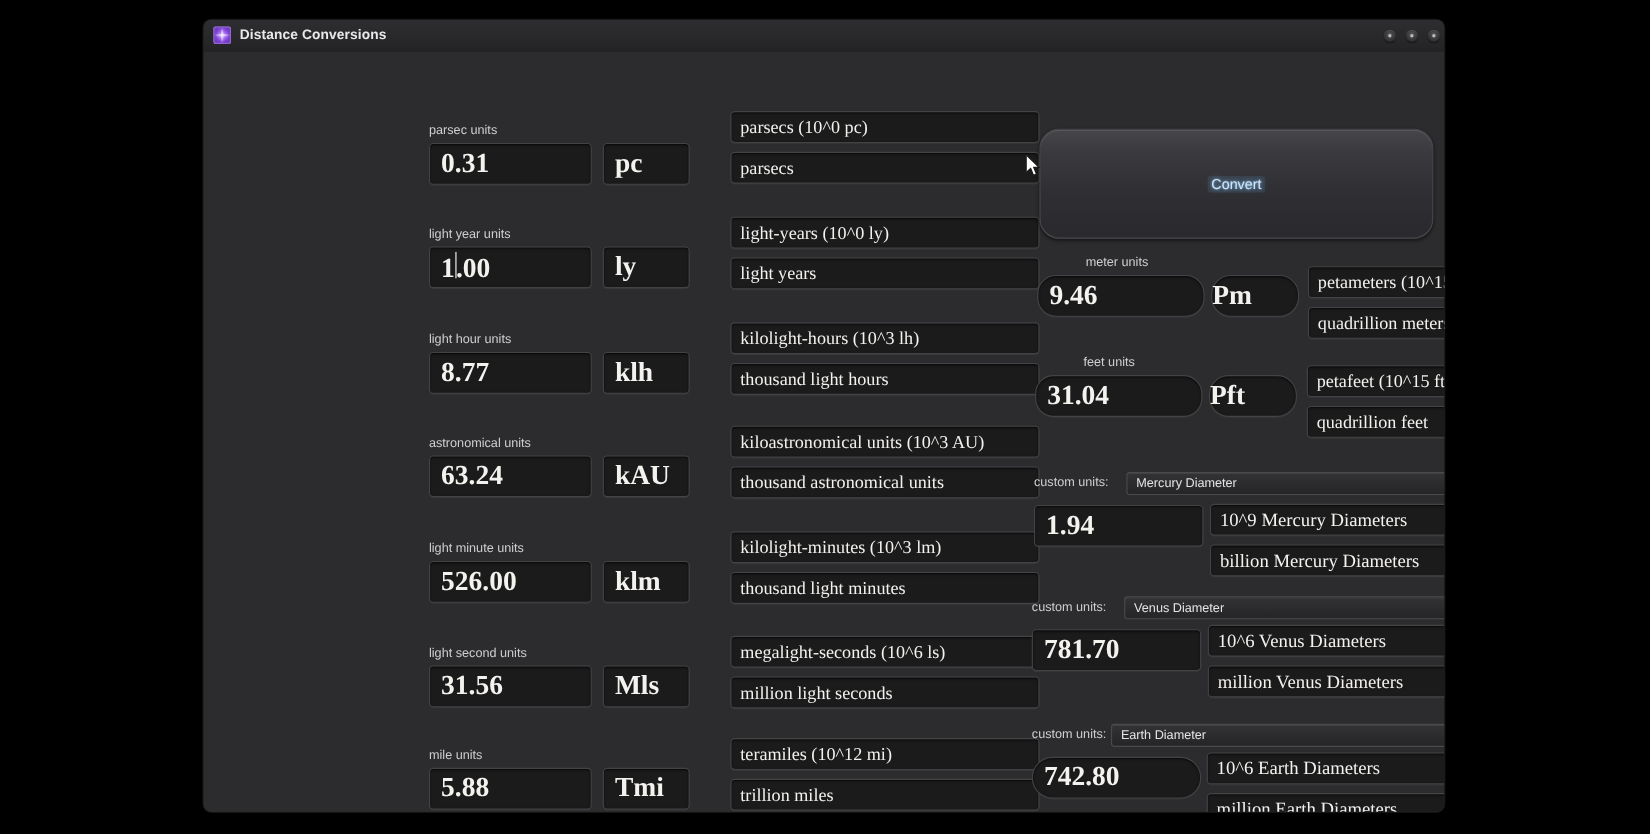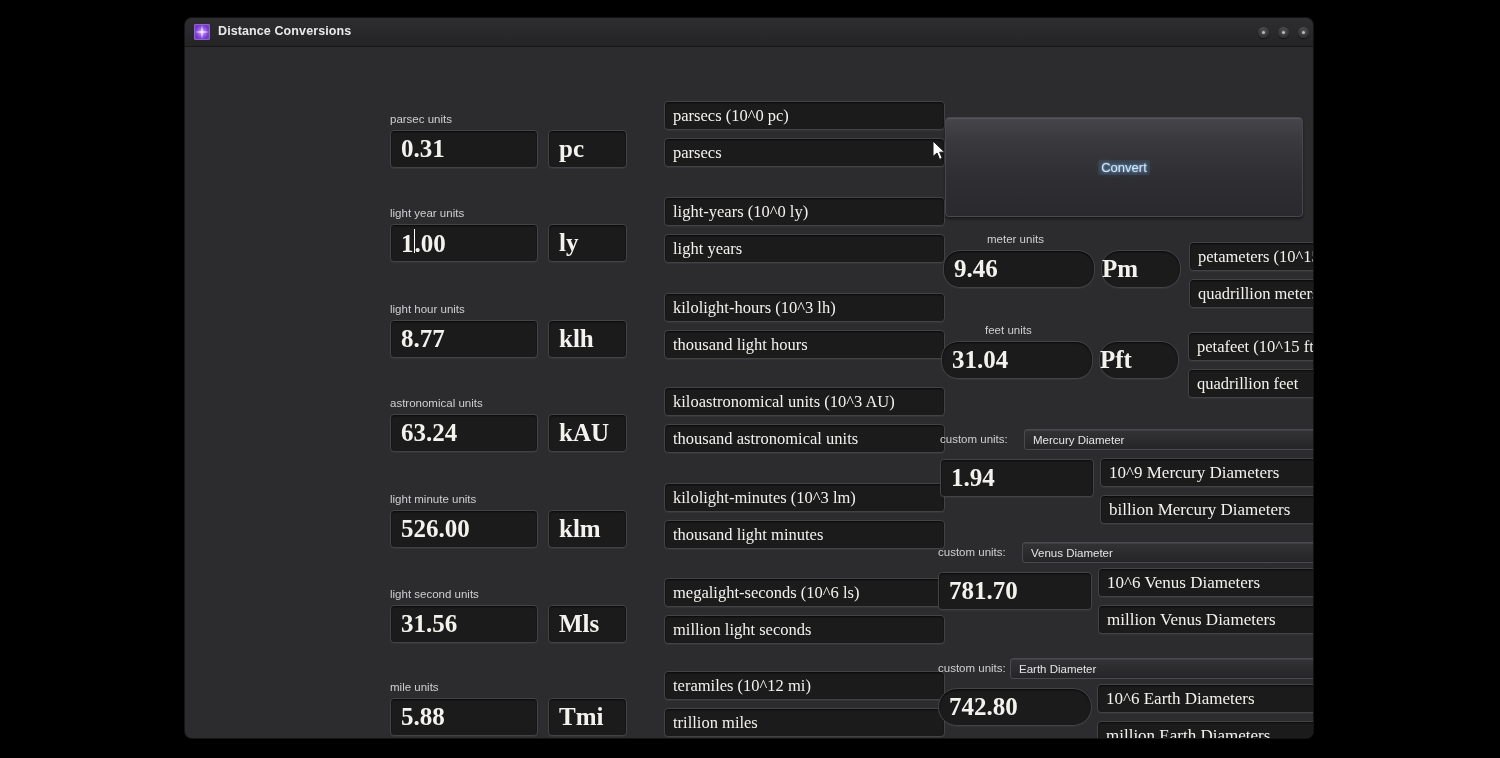"Convert" .bigbtn { border-radius: 4px -> 18px }
